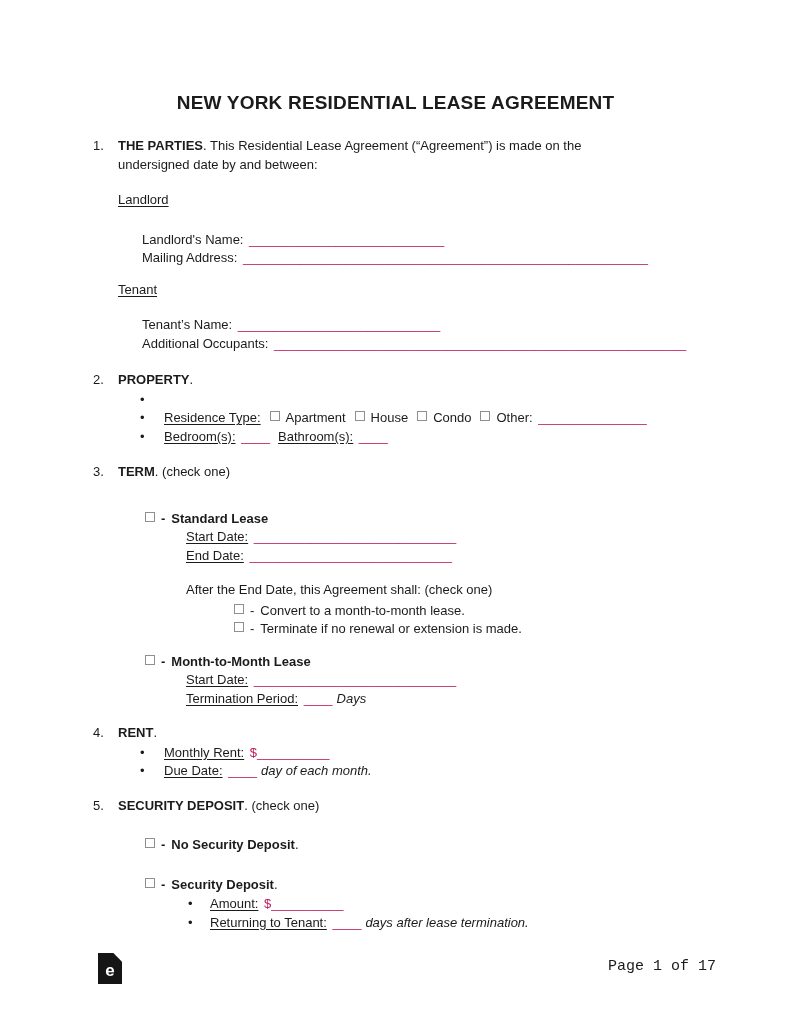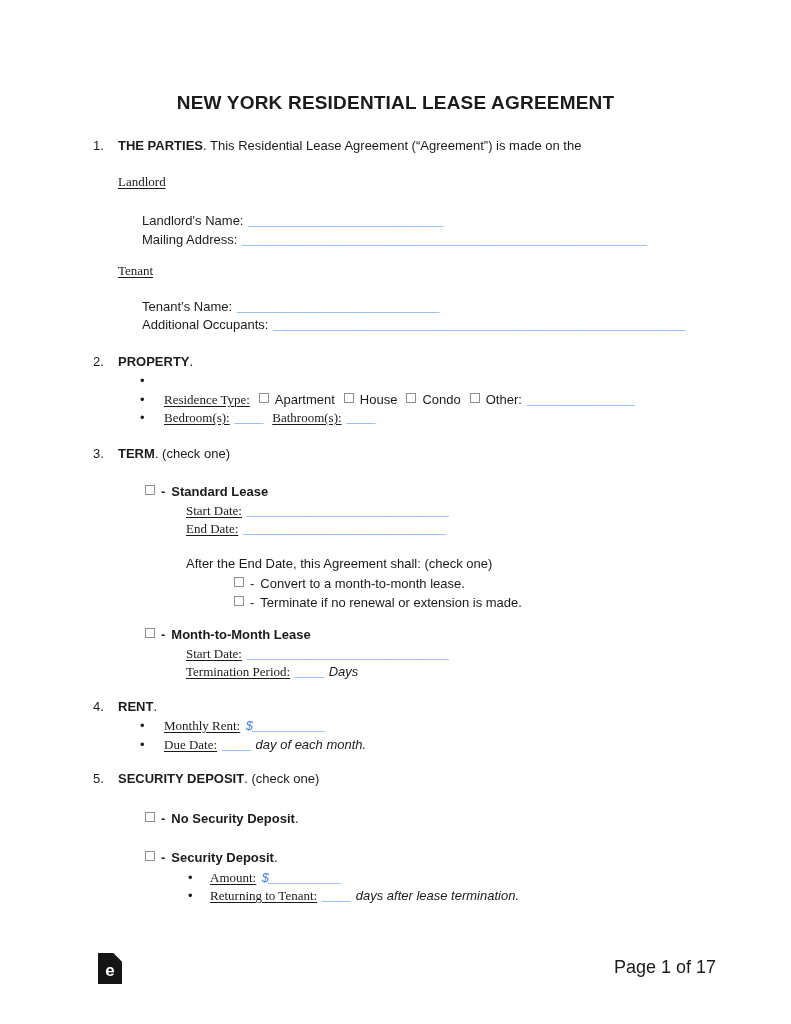"undersigned date by and between:" div { html: none -> <div>undersigned date by and between:</div> }
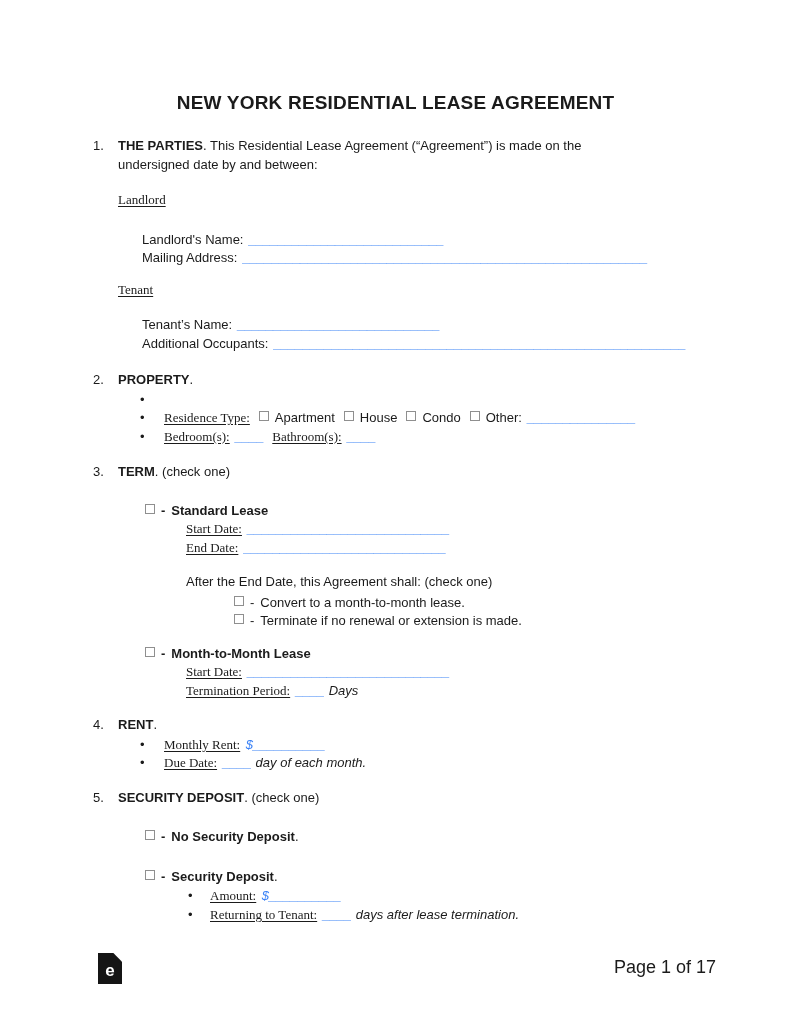"Landlord" .u { font-family: Liberation Serif, serif -> none }
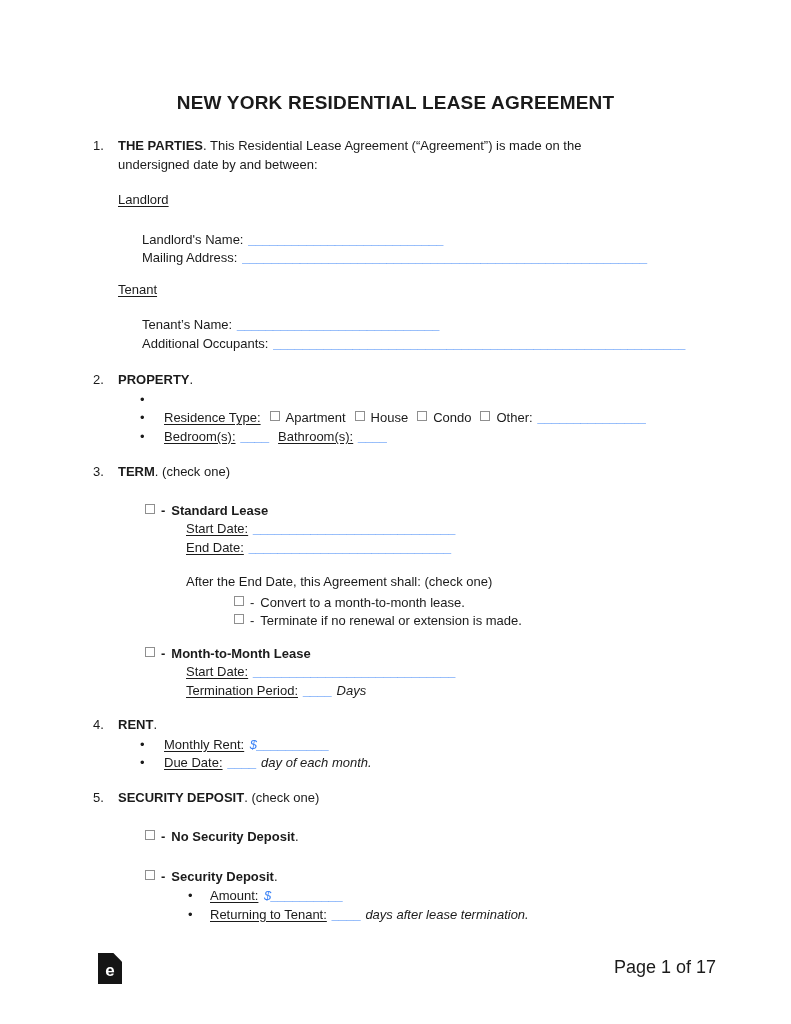"___________________________" .blank { color: #3b82f6 -> #be185d; font-style: italic -> none }
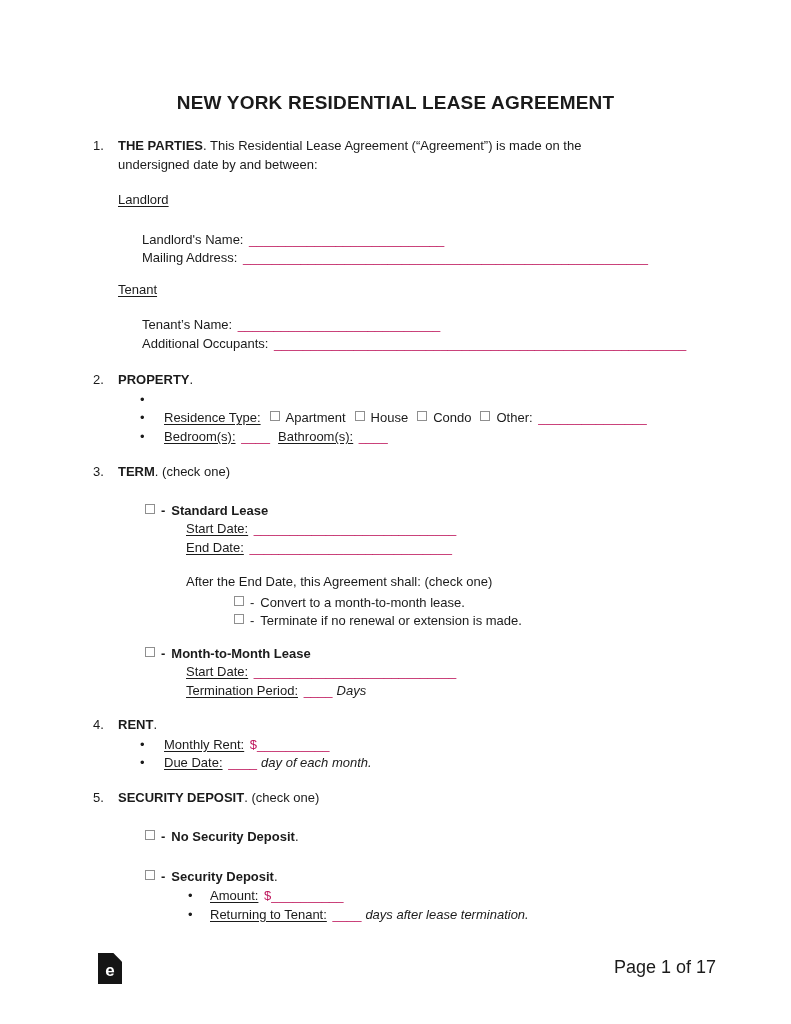"- Standard Lease" .g20 { margin-top: 20px -> 28px }
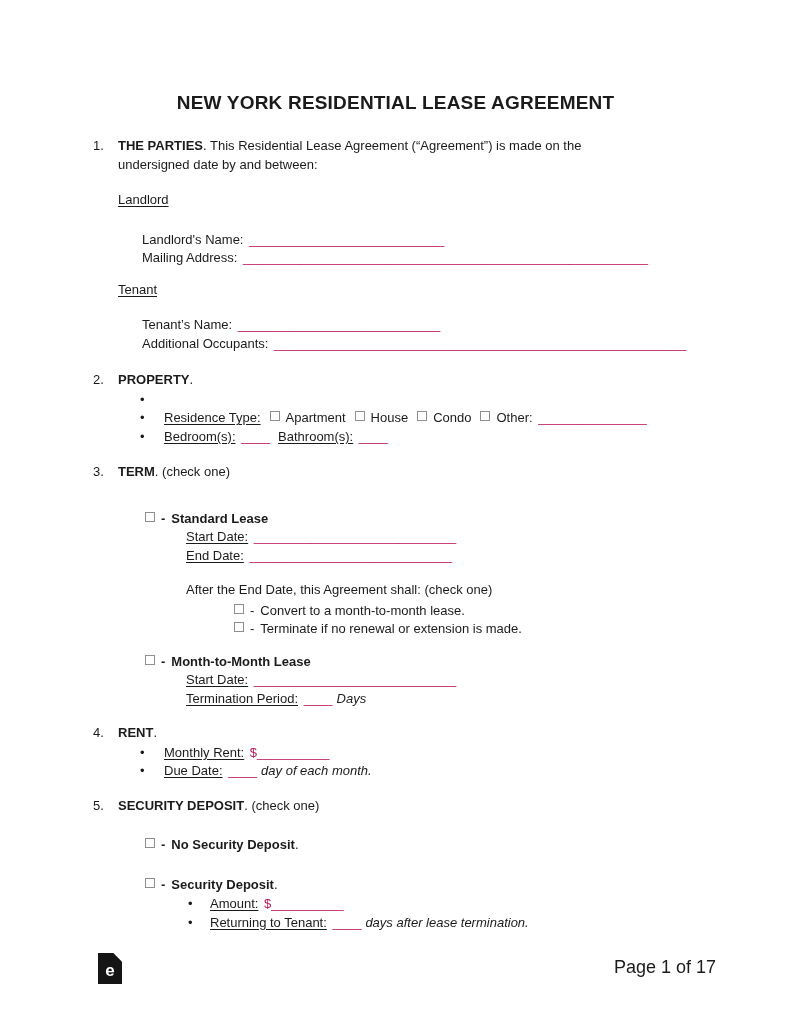"Page 1 of 17" .page-num { font-family: none -> Liberation Mono, monospace; font-size: 18px -> 15px }
